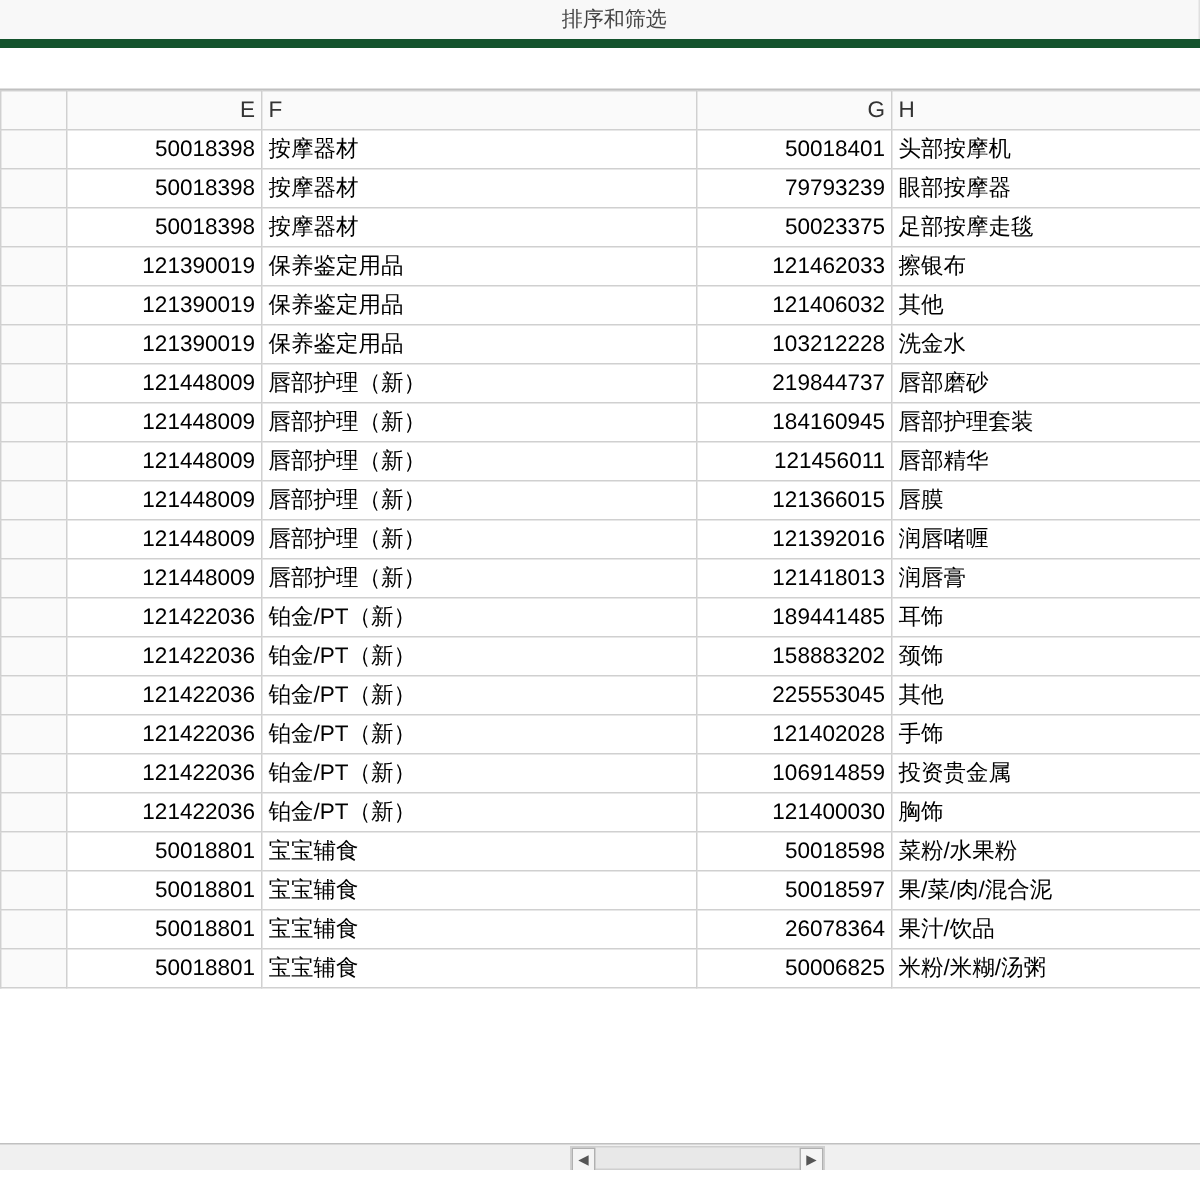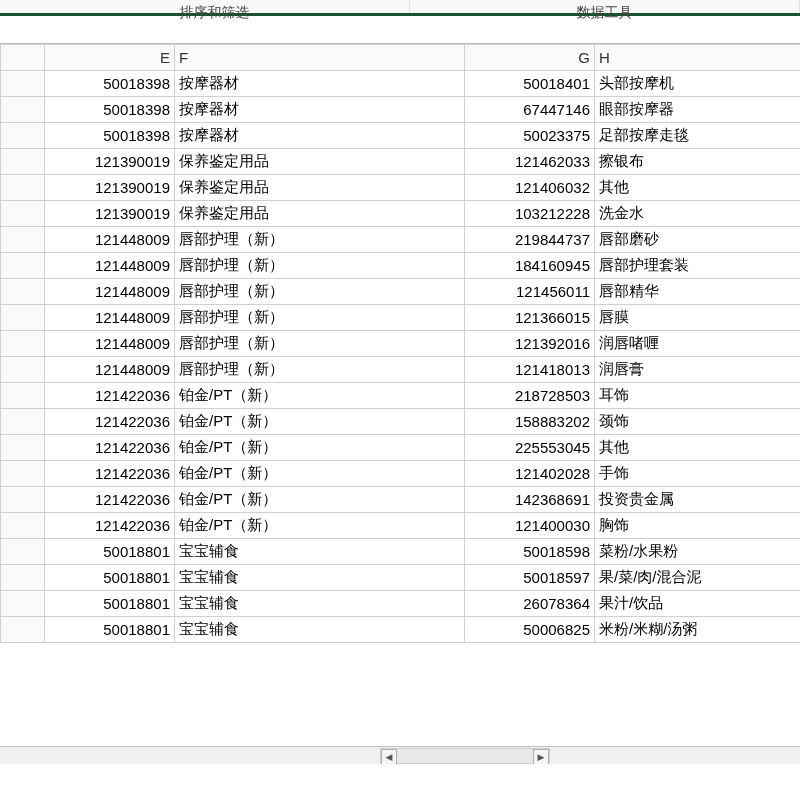"排序和筛选" .ribbon { border-bottom: 3px solid #14532d -> 6px solid #14532d; height: 16px -> 32px }
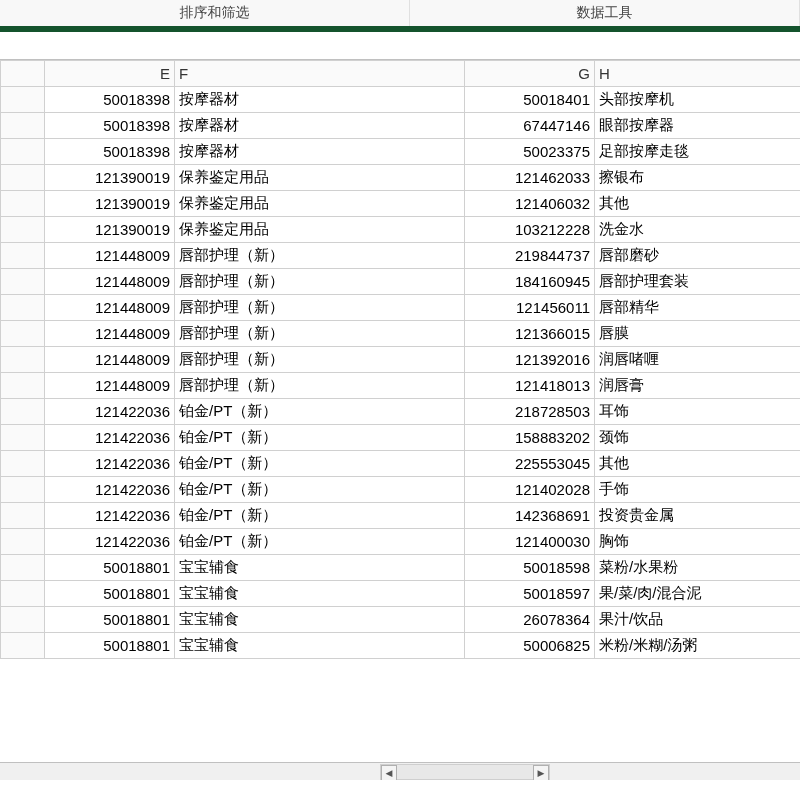"数据工具" div.ribbon-group { html: <div>数据工具</div> -> none }
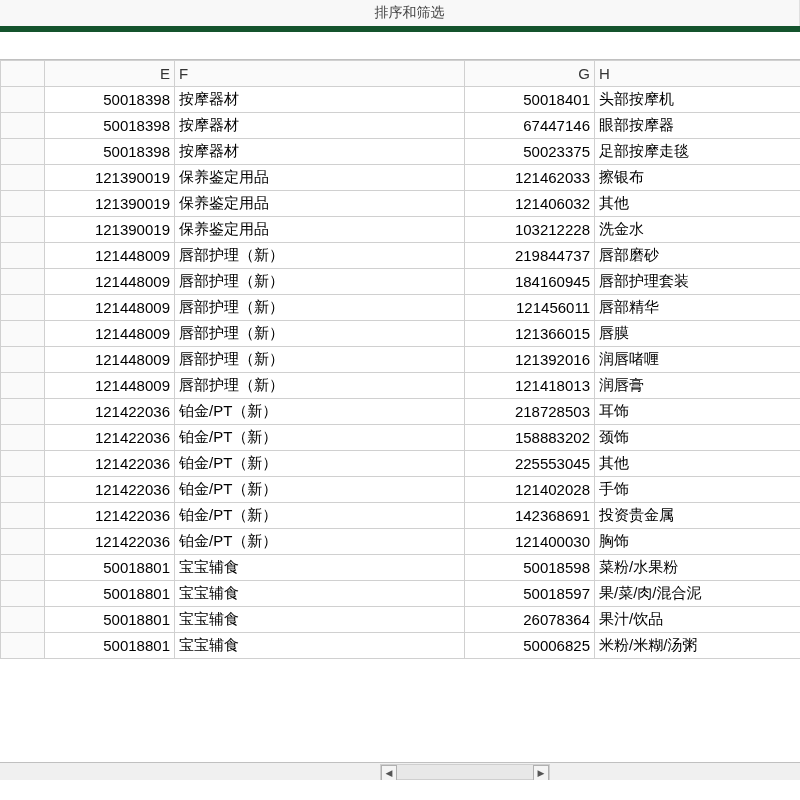"67447146" td.col-G { text: 67447146 -> 79793239 }
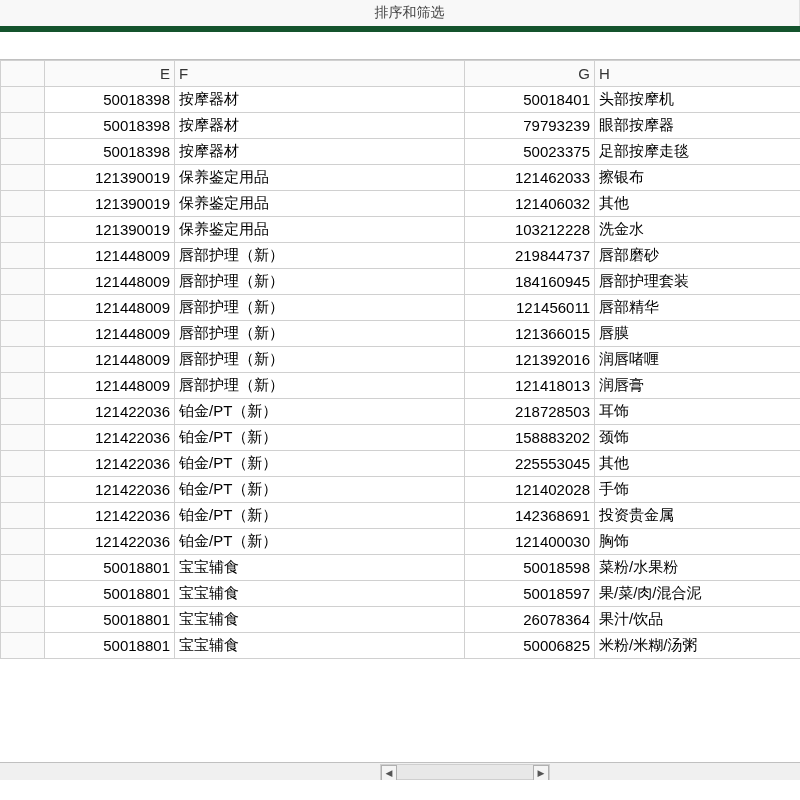"218728503" td.col-G { text: 218728503 -> 189441485 }
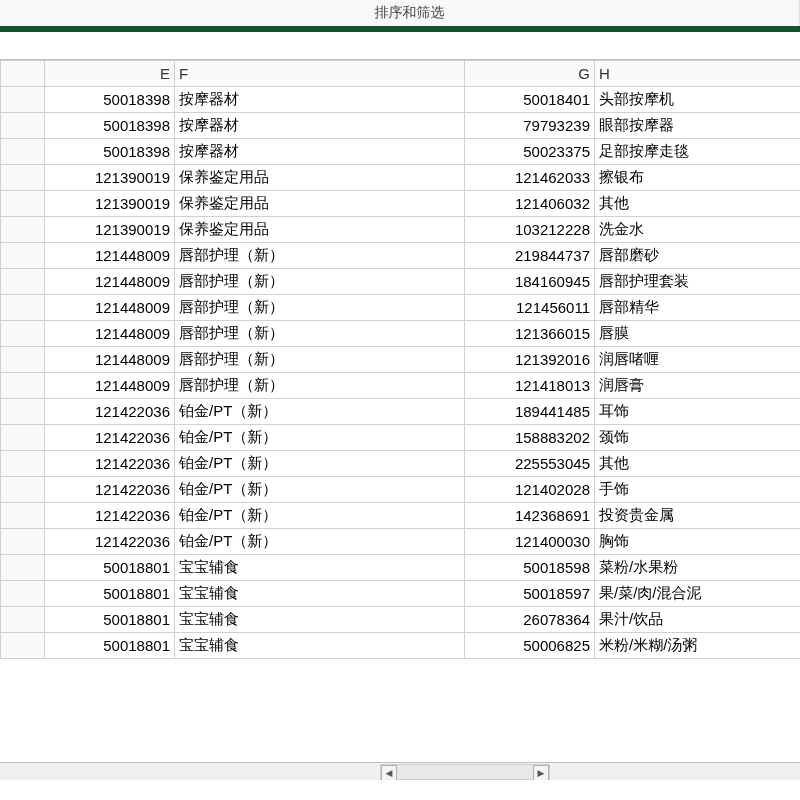"142368691" td.col-G { text: 142368691 -> 106914859 }
